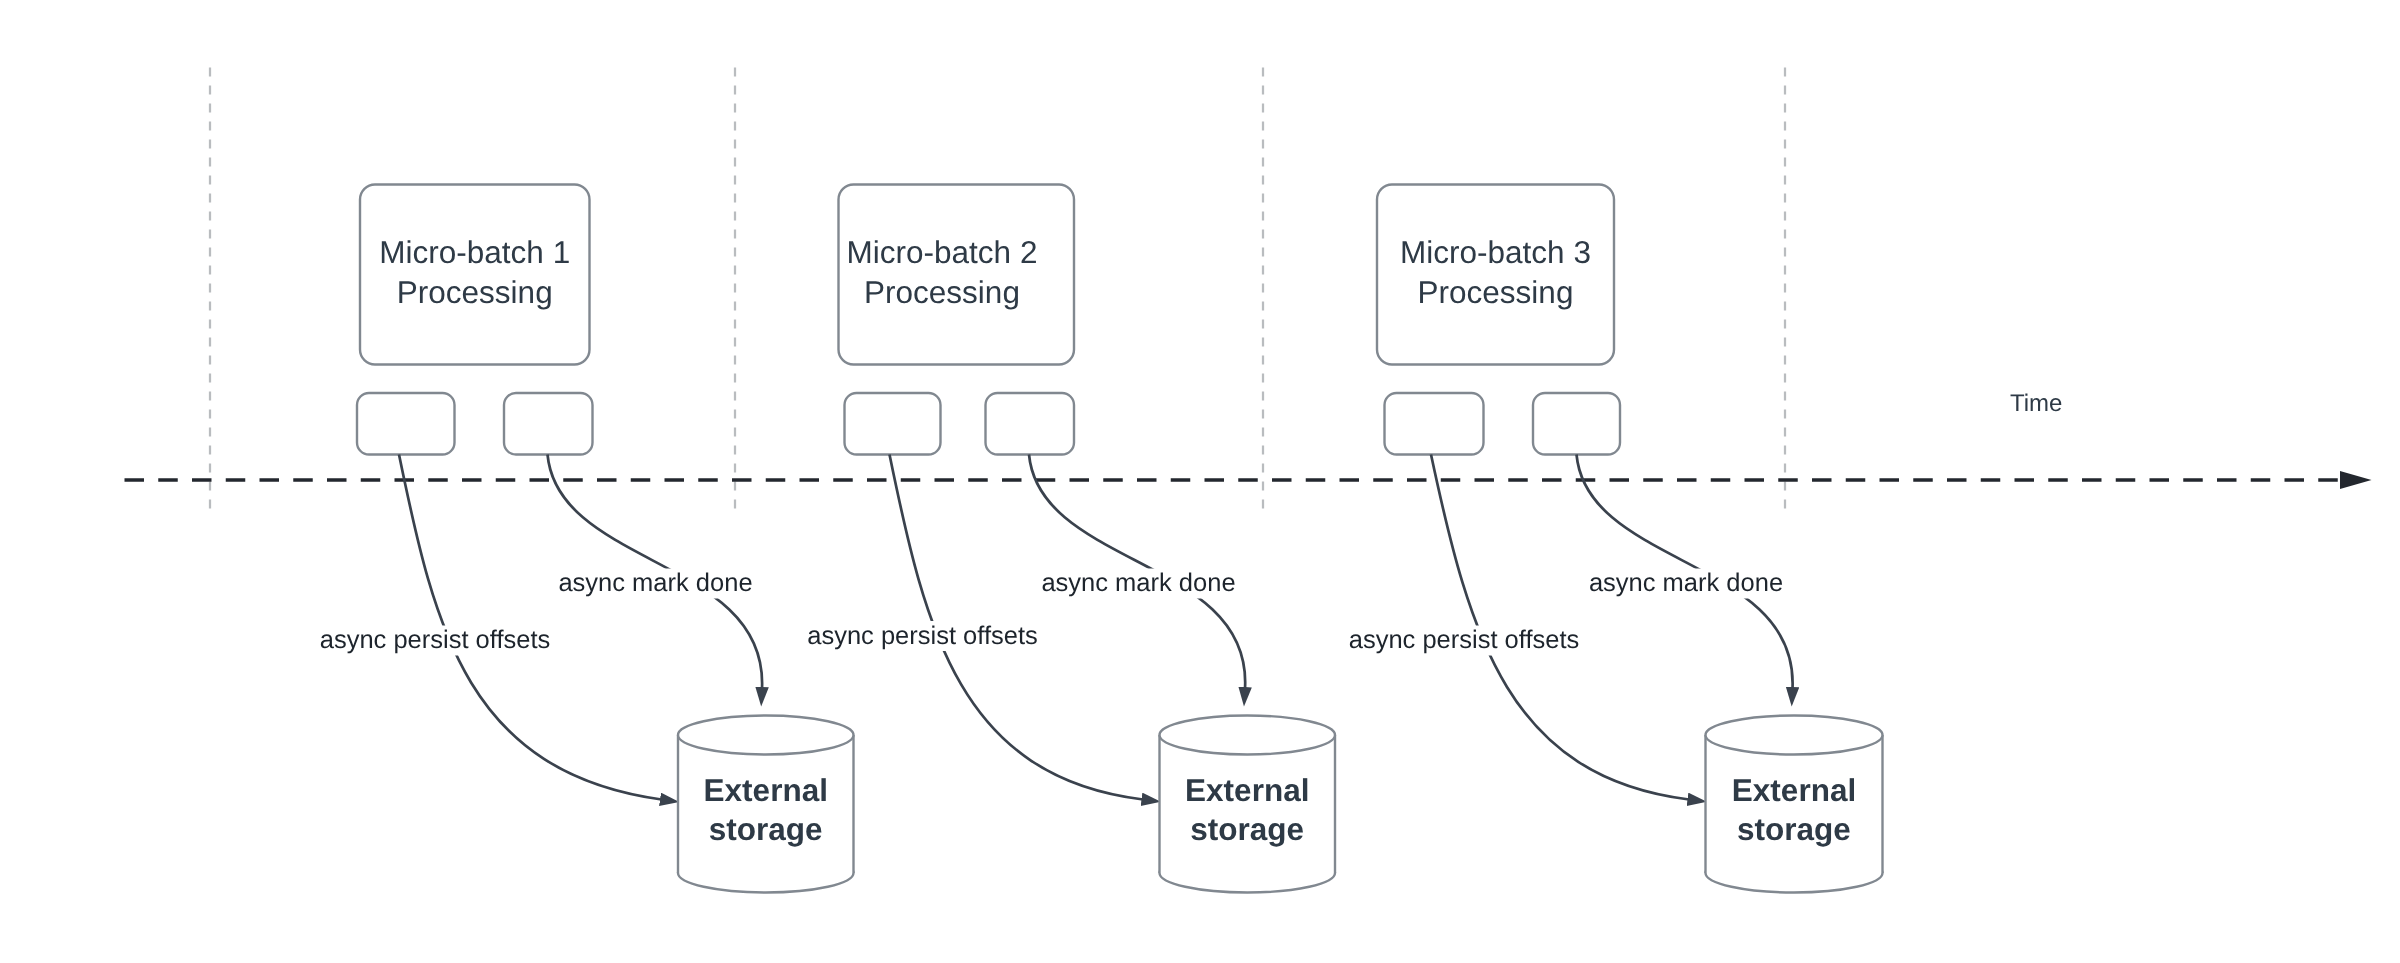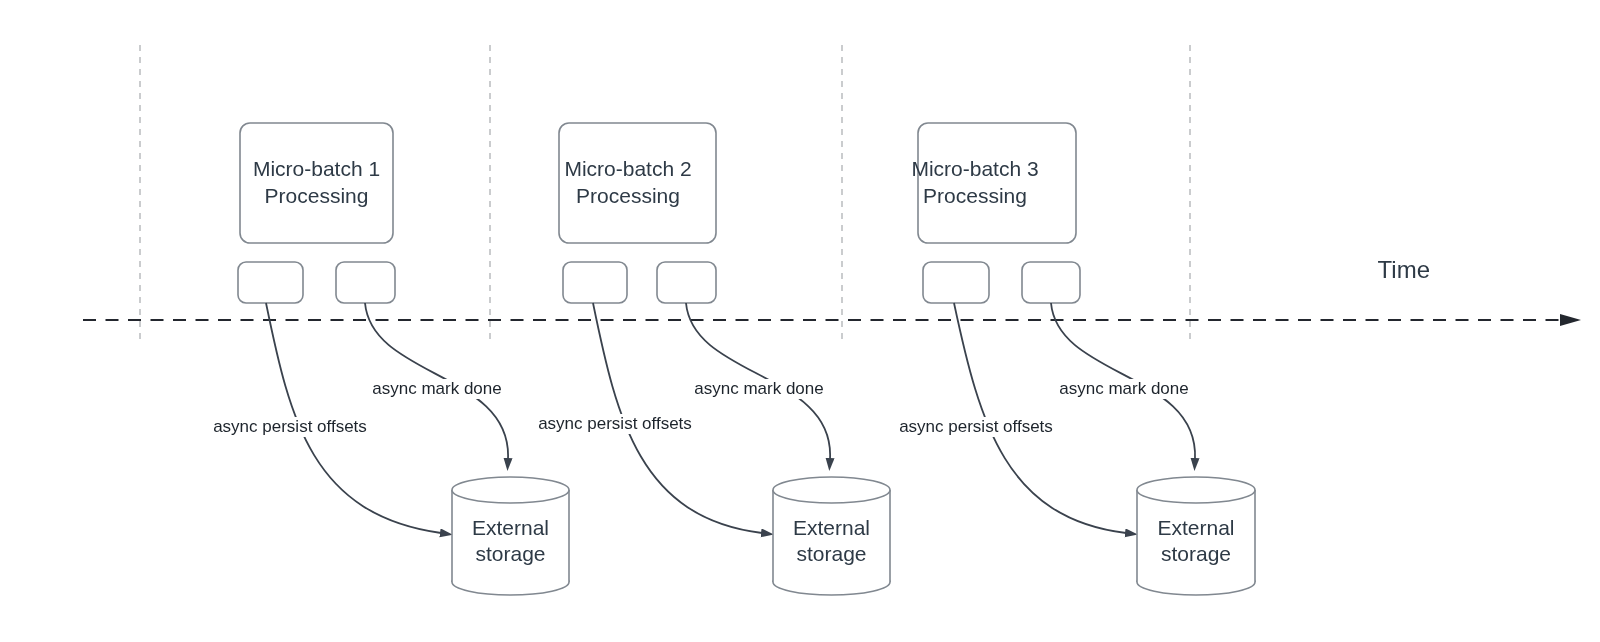"Micro-batch 3" div.txt { left: 896px -> 918px }
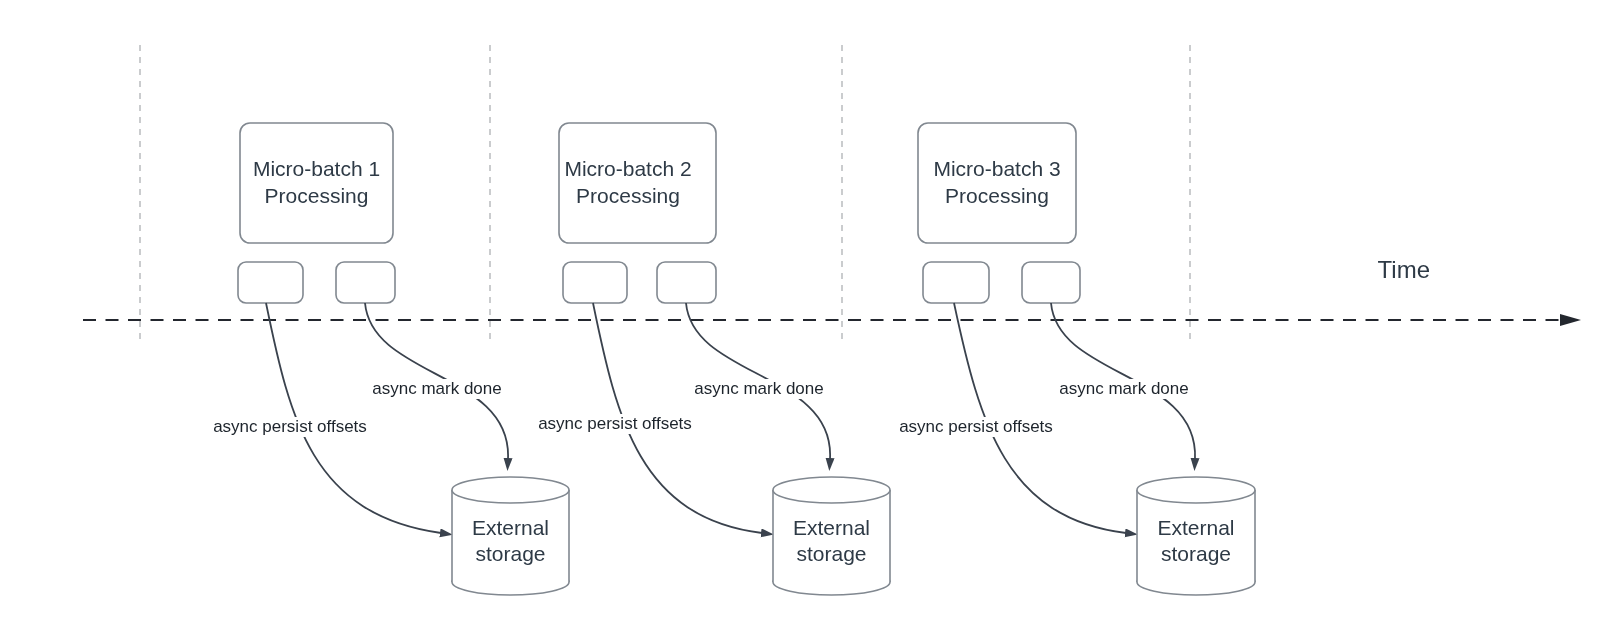"Time" .time-label { font-size: 24px -> 16px; text-align: right -> left }
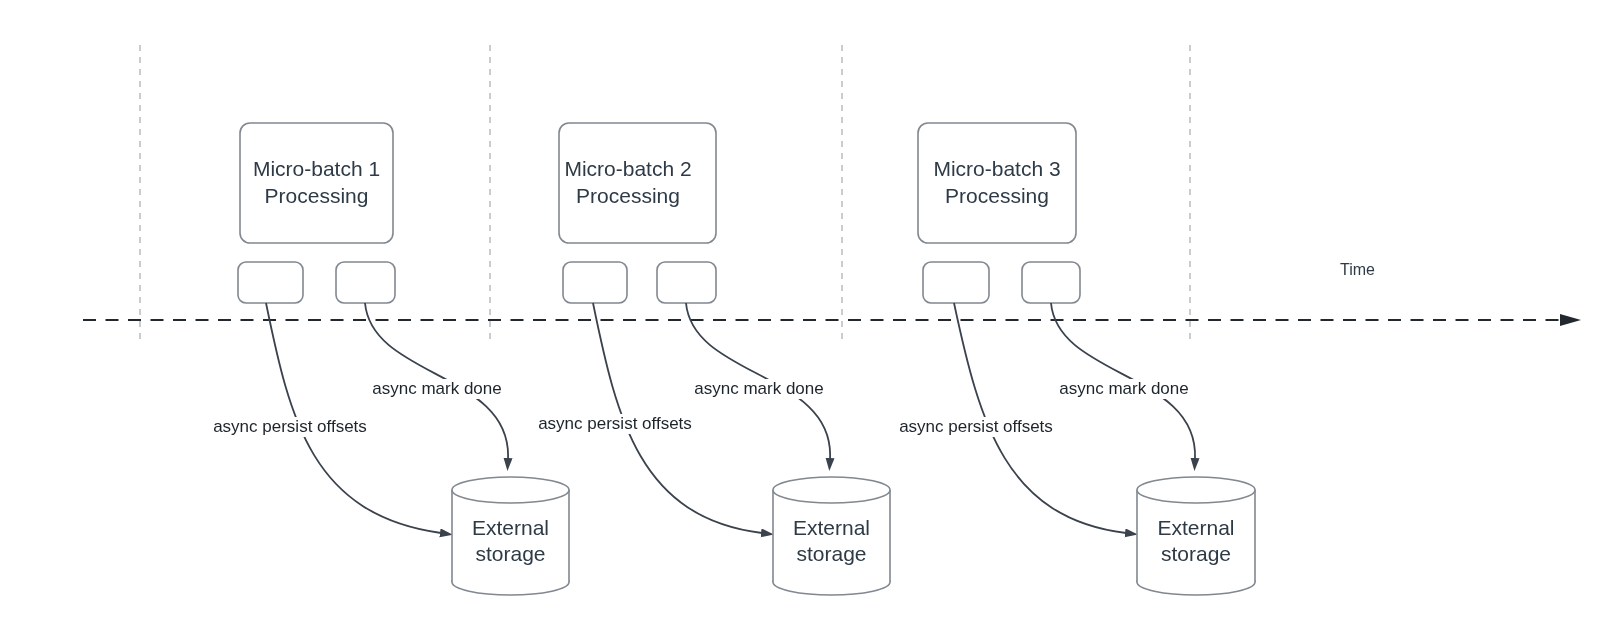"External" .storage-label { font-weight: none -> bold }
